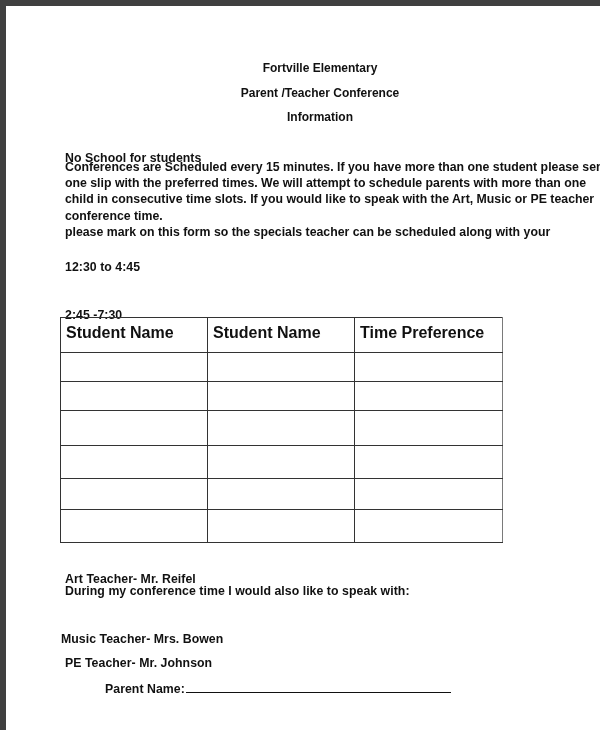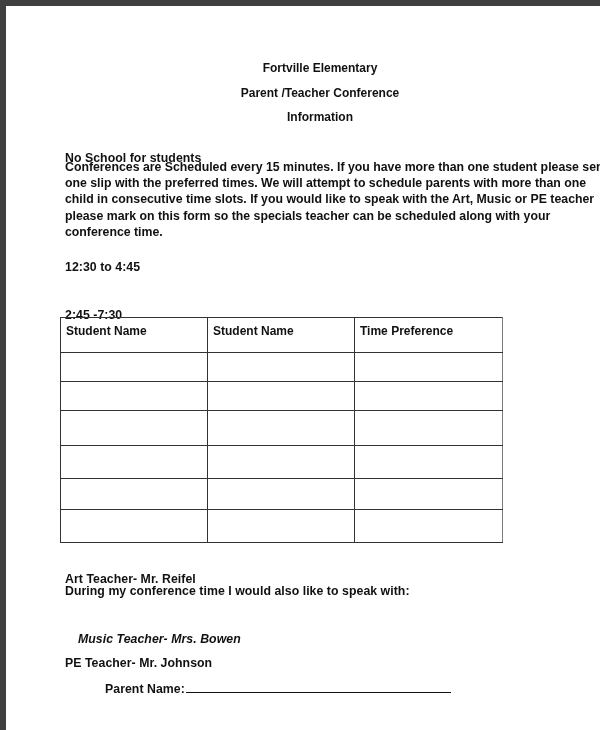"please mark on this form" span { order: before "conference time." -> after "conference time." }
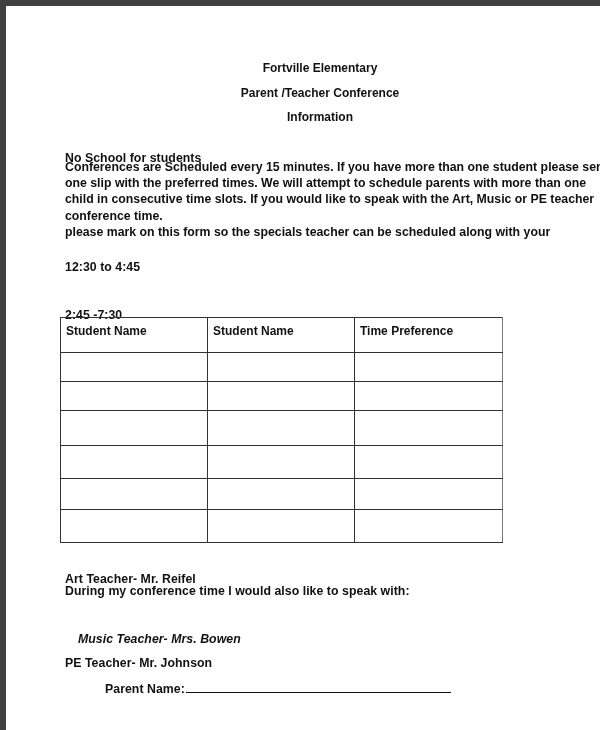"Student Name" .form-table th { font-size: 12px -> 16px }
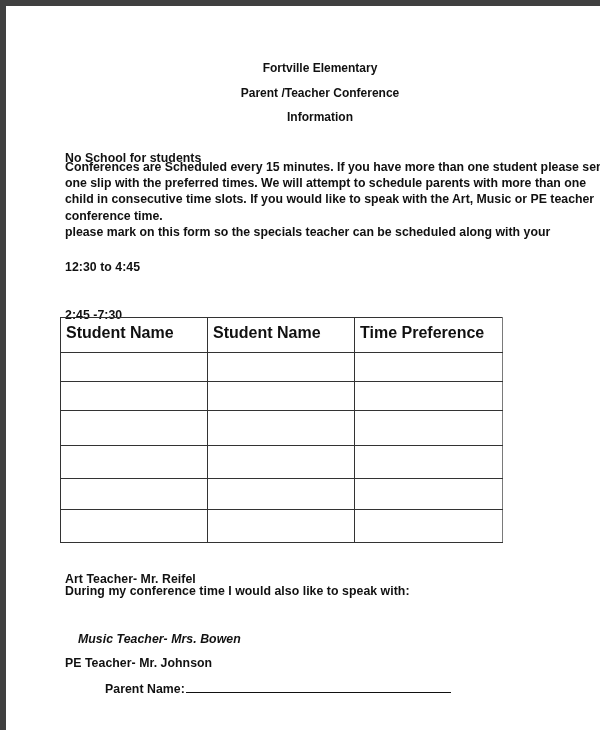"Music Teacher- Mrs. Bowen" div.abs { font-style: italic -> none; left: 72px -> 55px }
